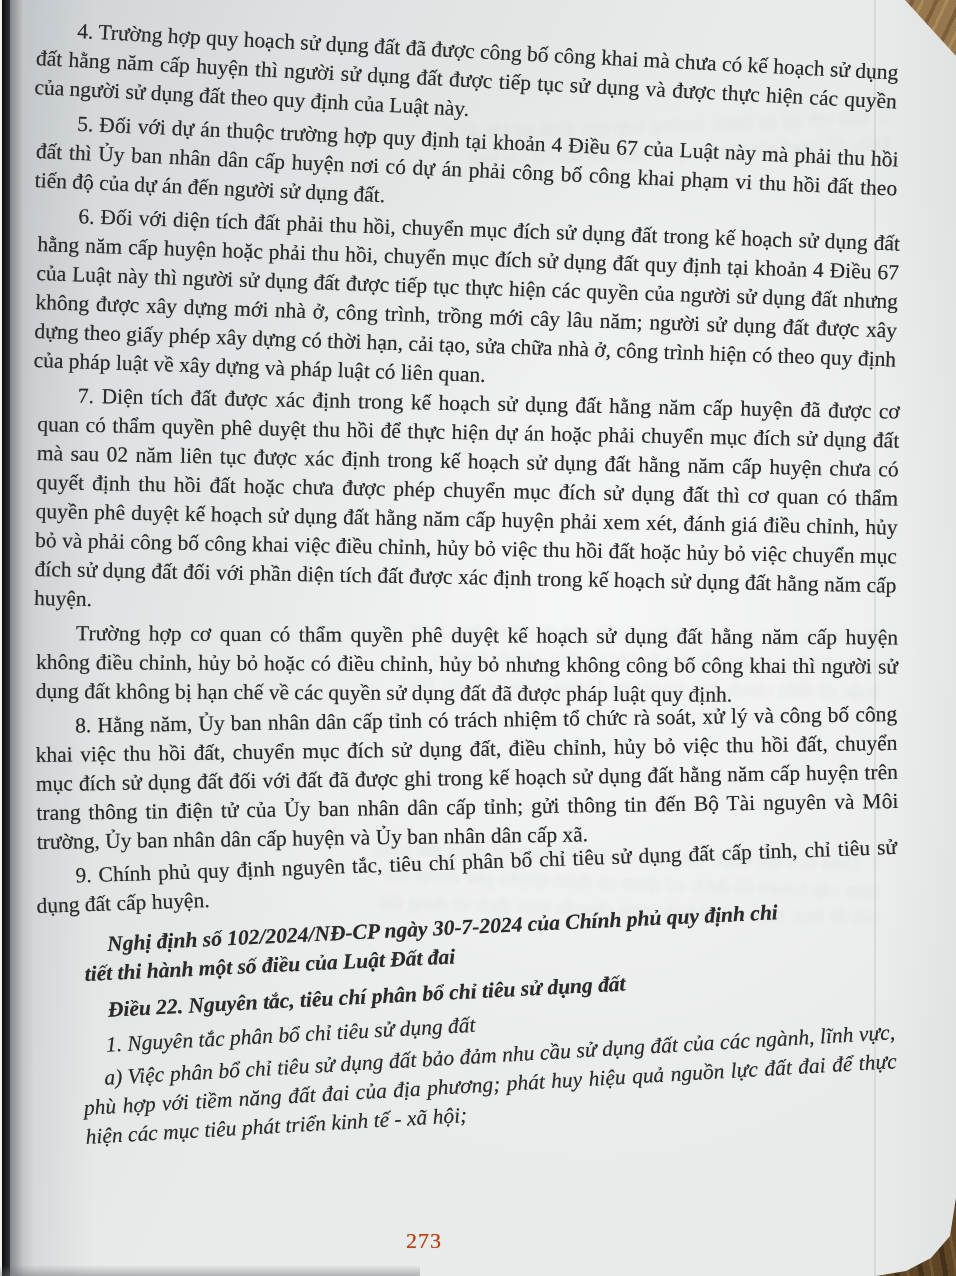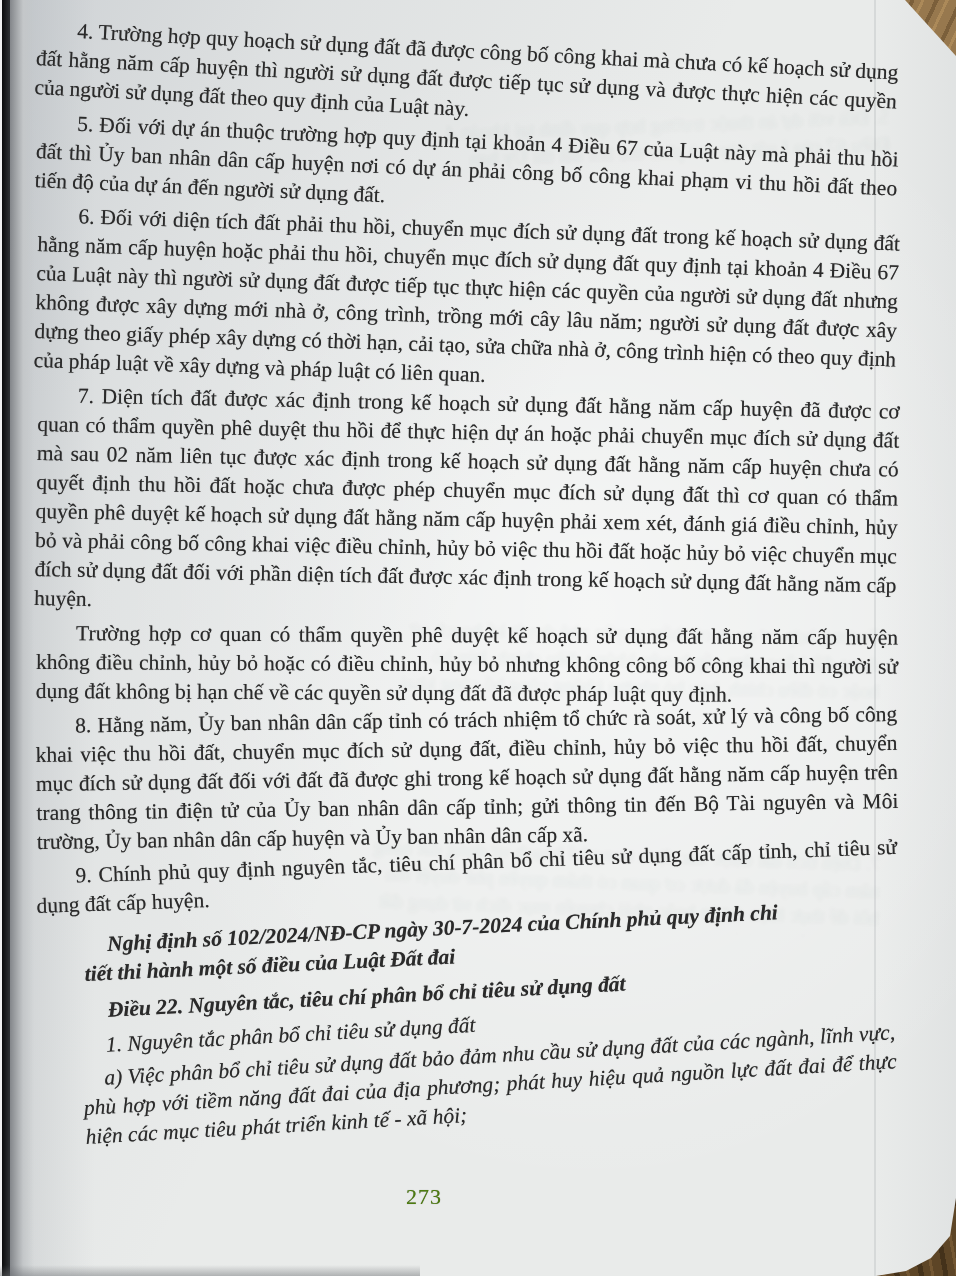"273" .page-number { color: #4d7c0f -> #c2410c; top: 1184px -> 1228px }
